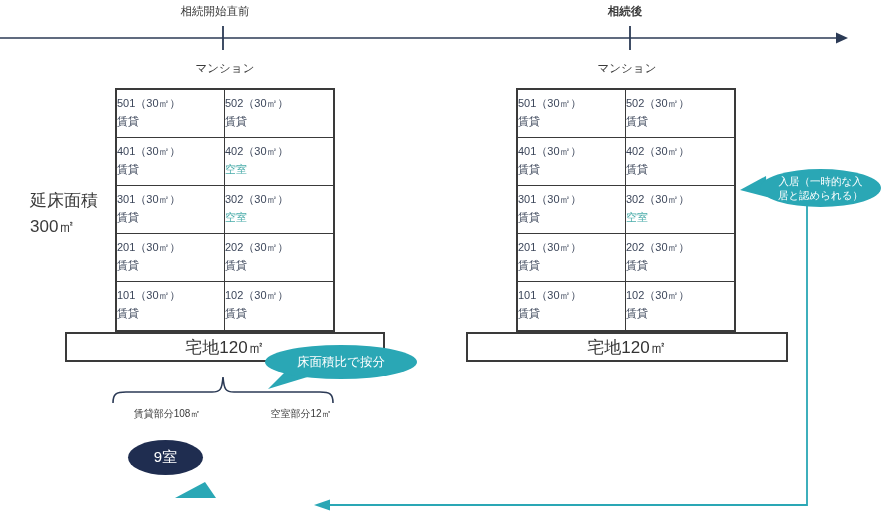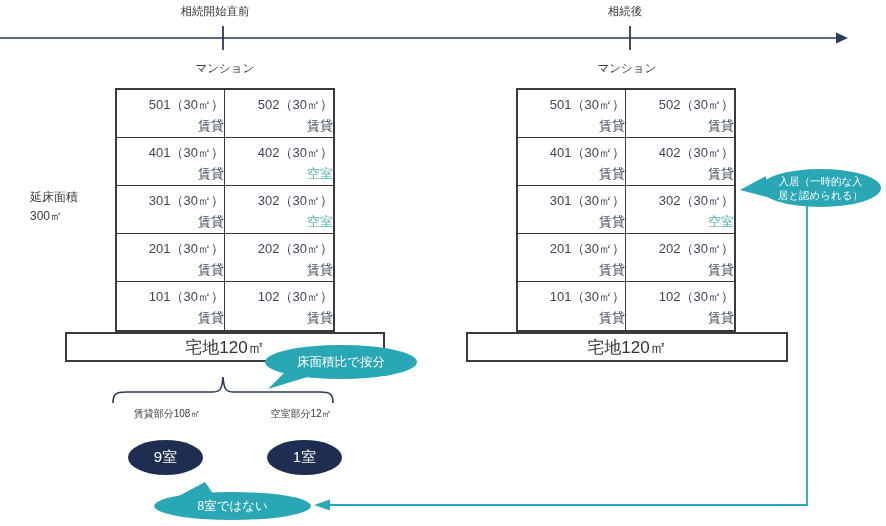"相続後" div.lbl { font-weight: none -> bold }
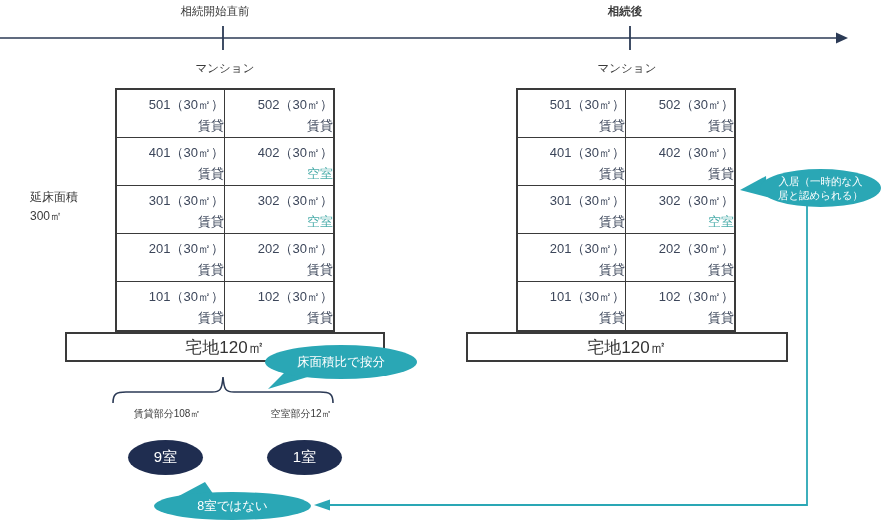"501（30㎡）" .cell { font-size: 13px -> 11px; text-align: right -> left }
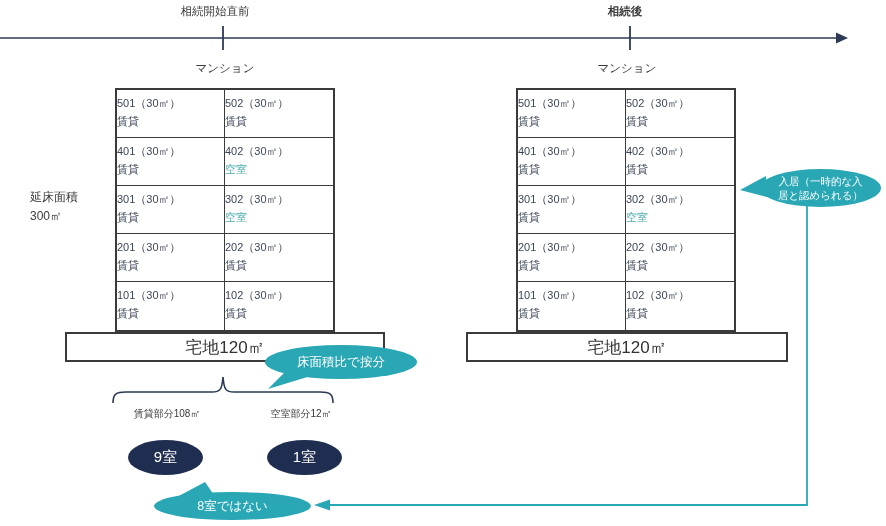"延床面積" .floor-area { font-size: 12px -> 17px }
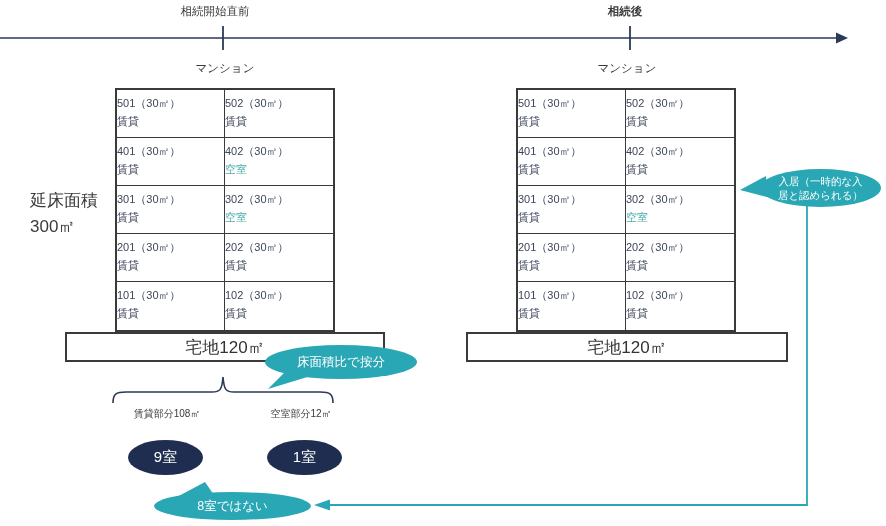"1室" div.oval { html: <div>1室</div> -> none }
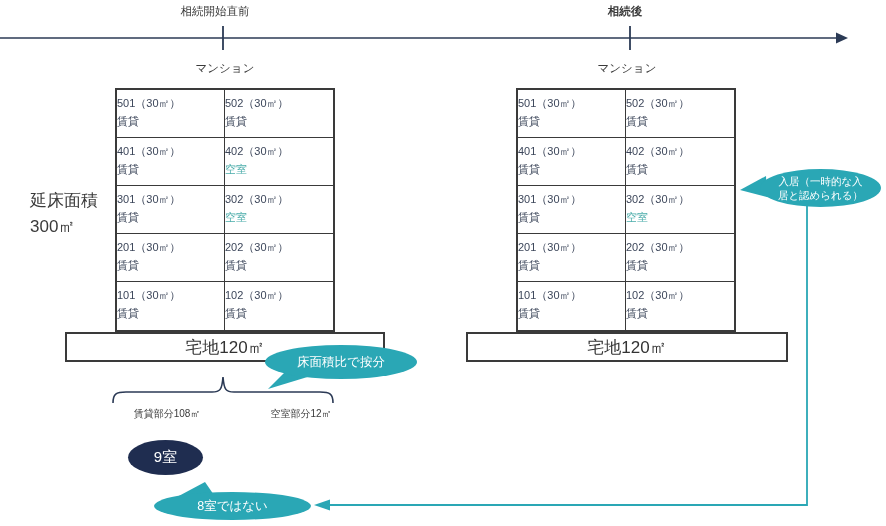"8室ではない" div.bubble { html: <div>8室ではない</div> -> none }
